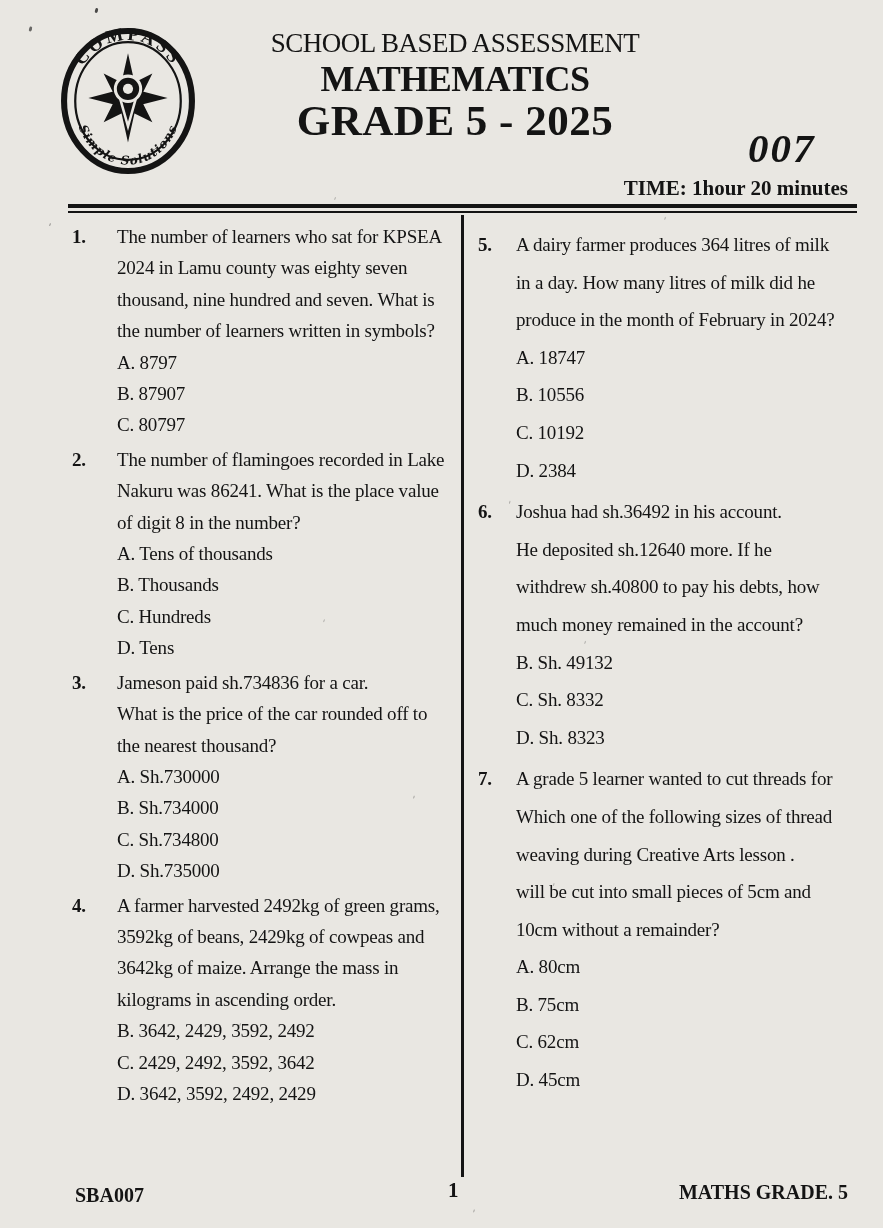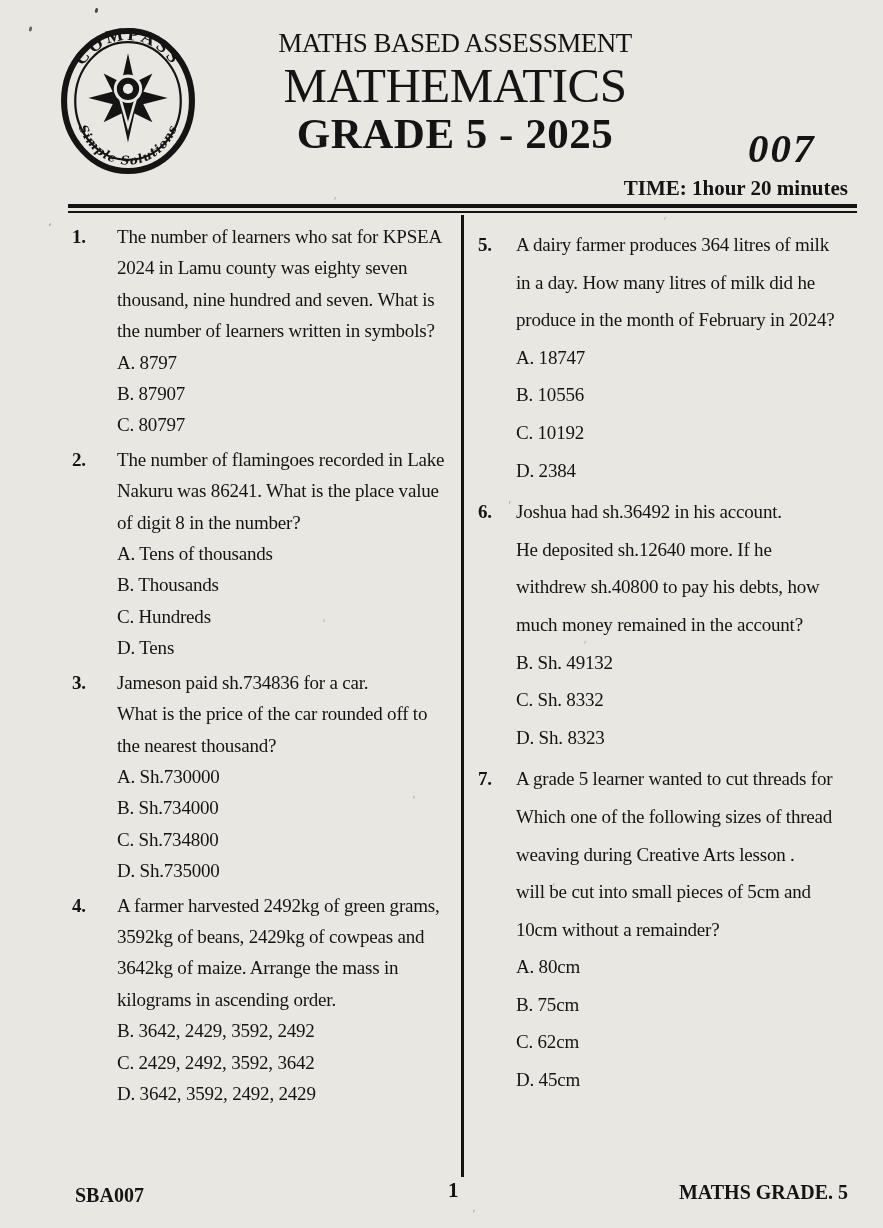"MATHS BASED ASSESSMENT" div.t-assessment { text: MATHS -> SCHOOL }
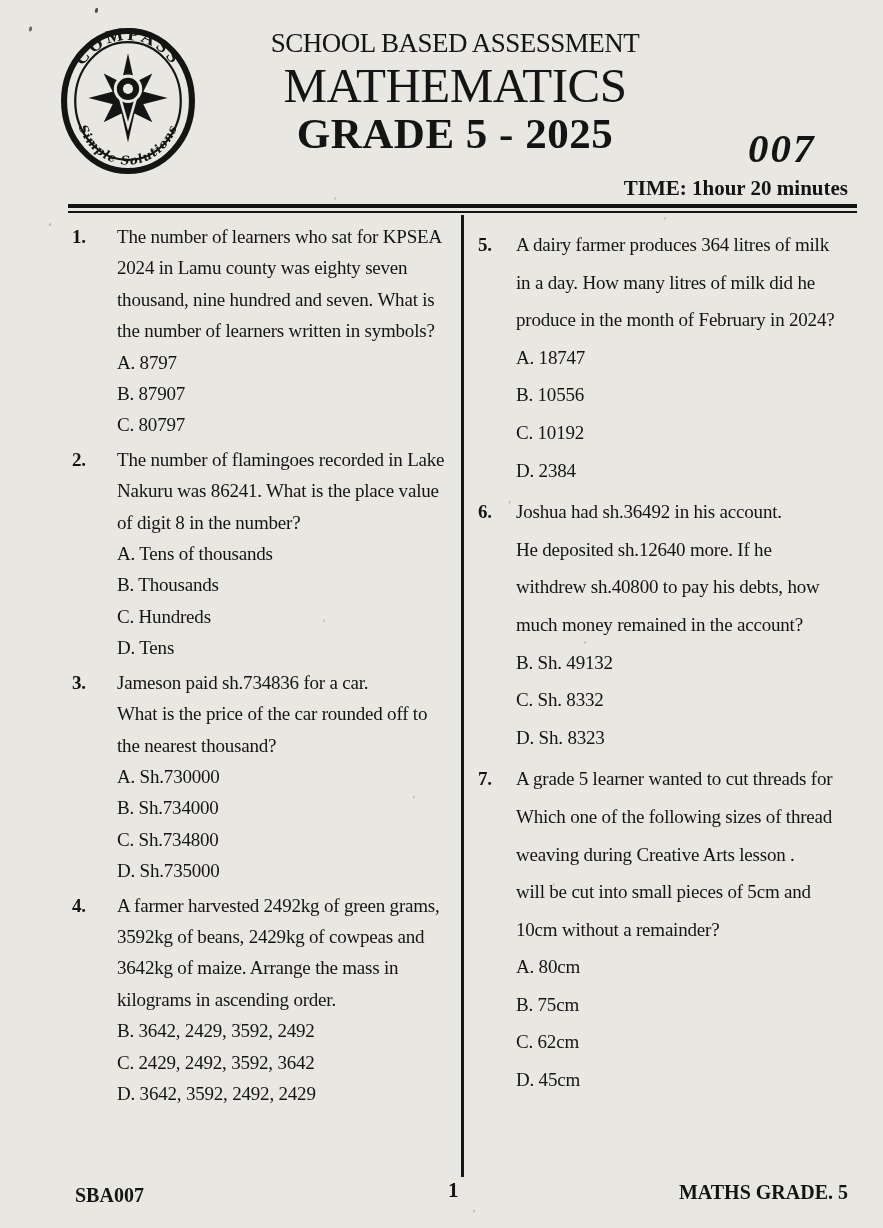"MATHEMATICS" .t-subject { font-size: 49px -> 36px; font-weight: 400 -> 700 }
